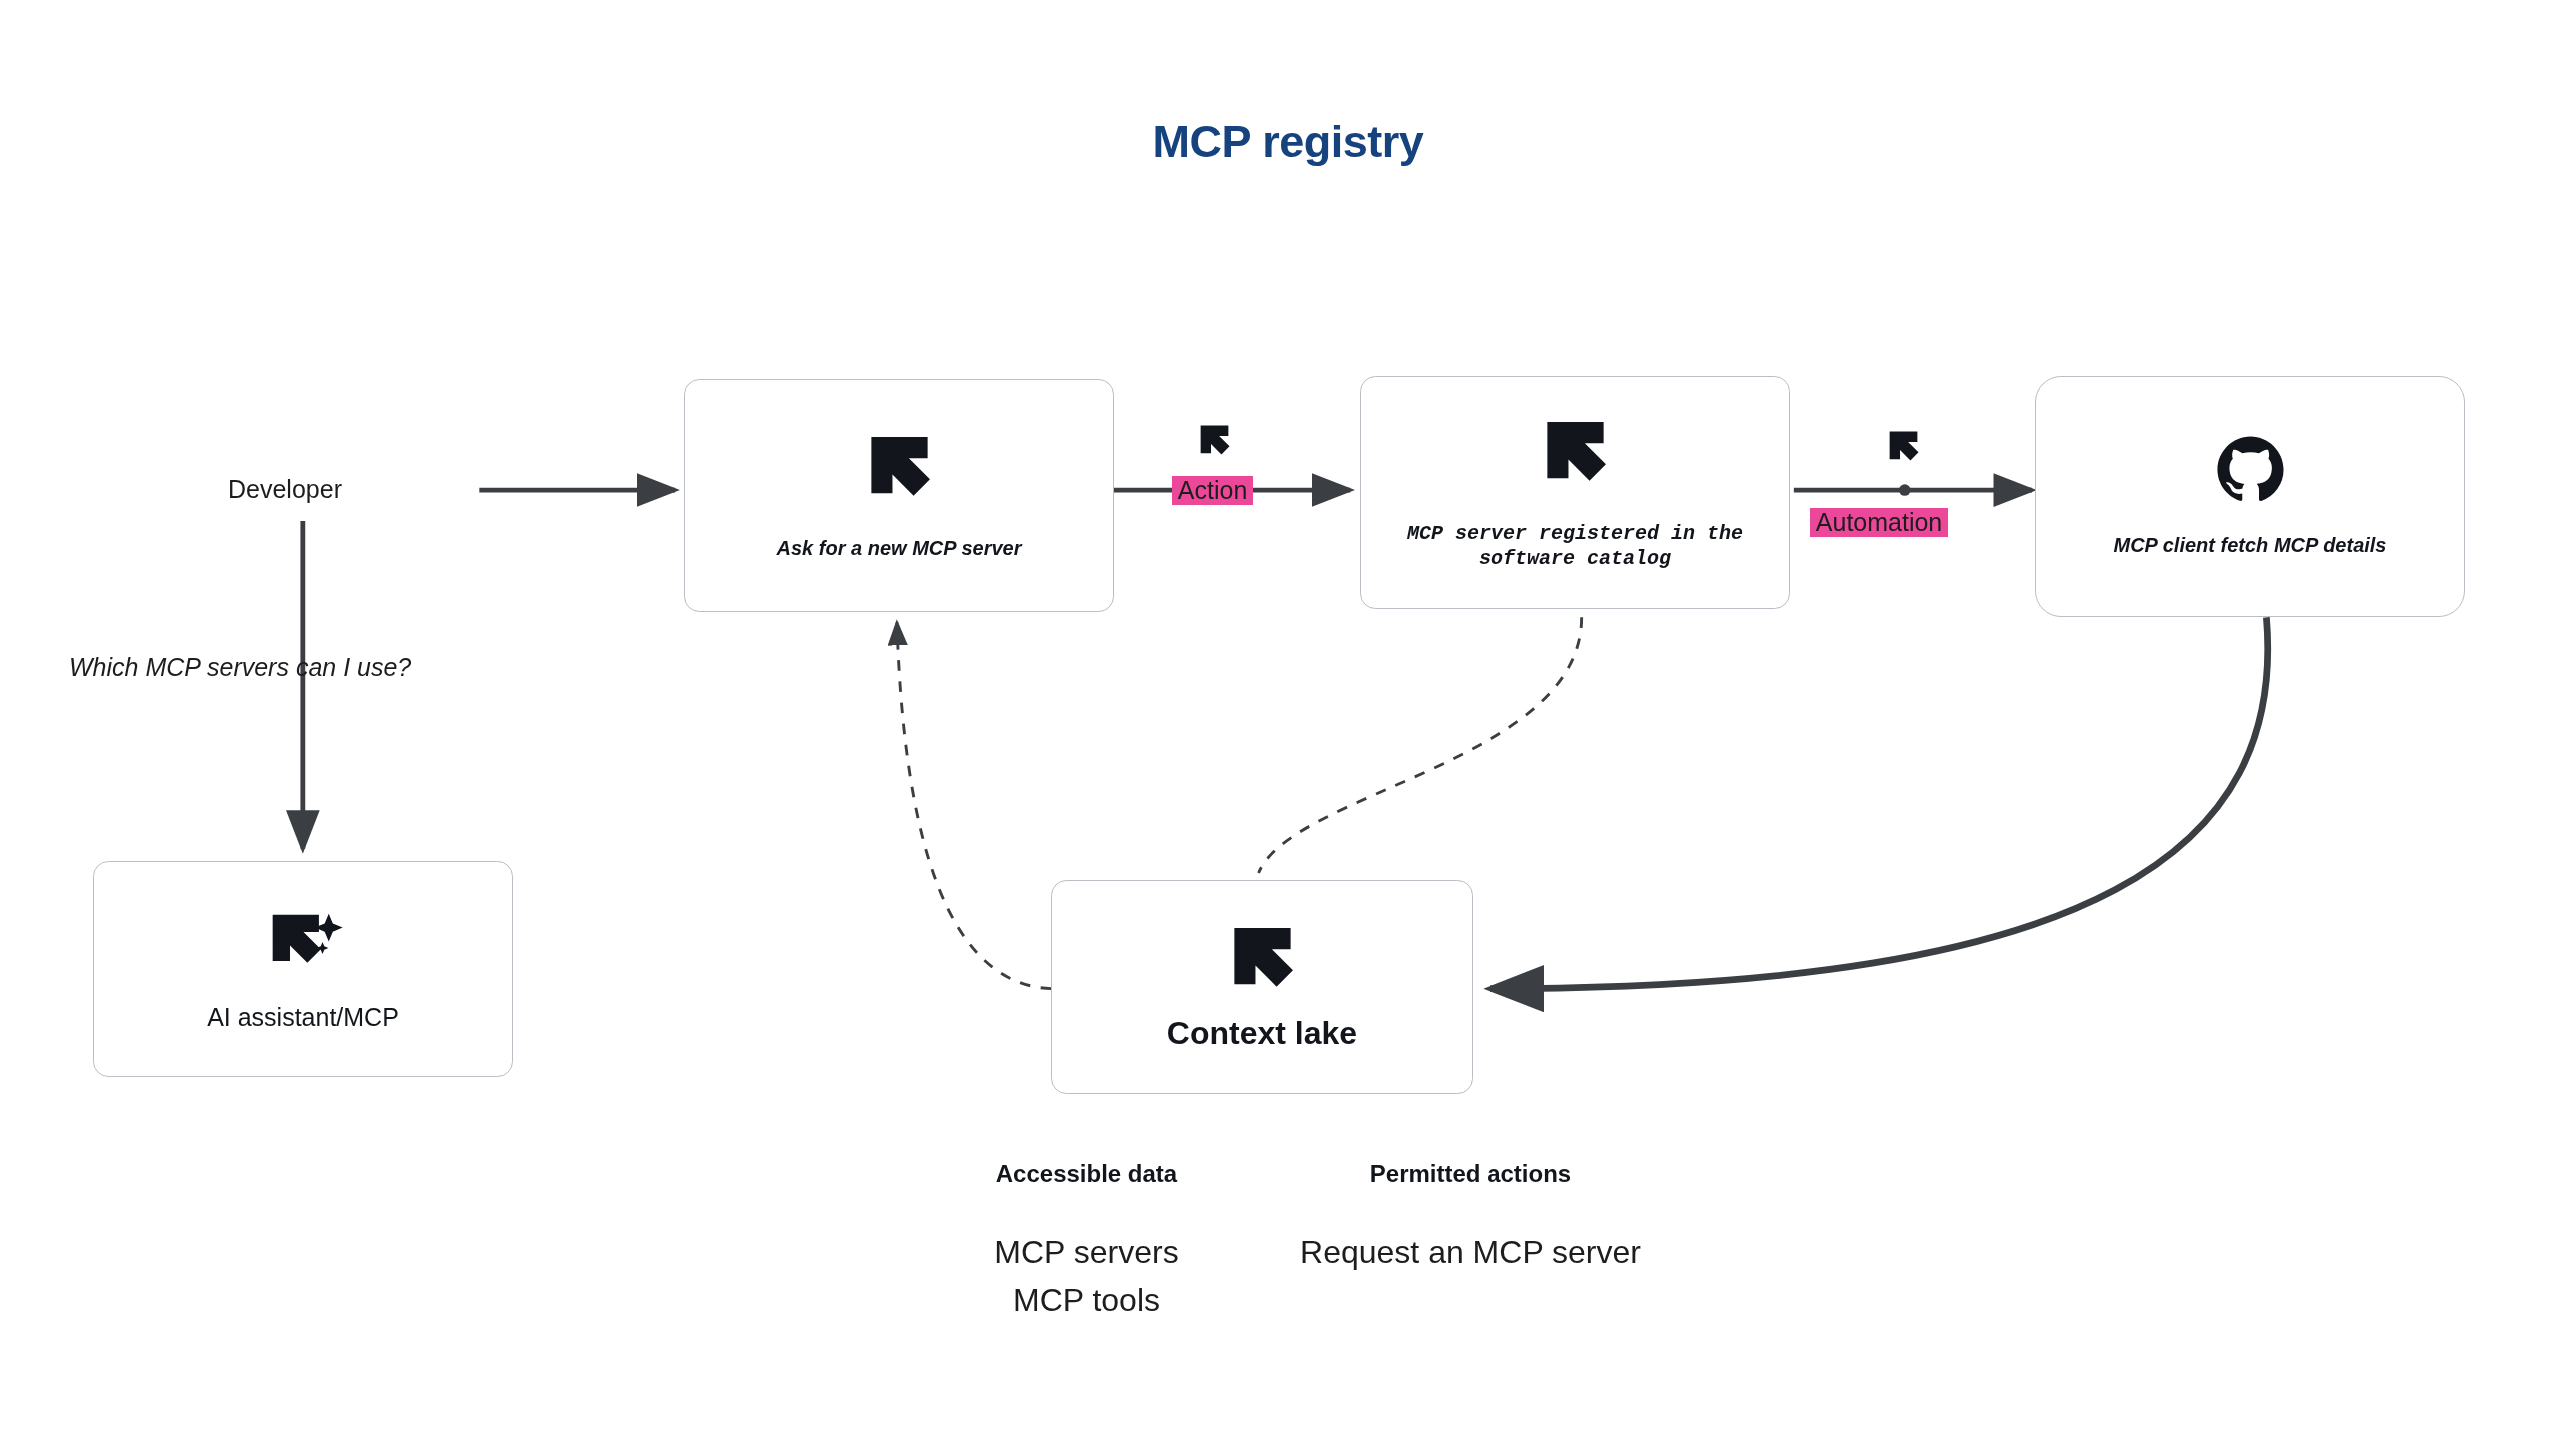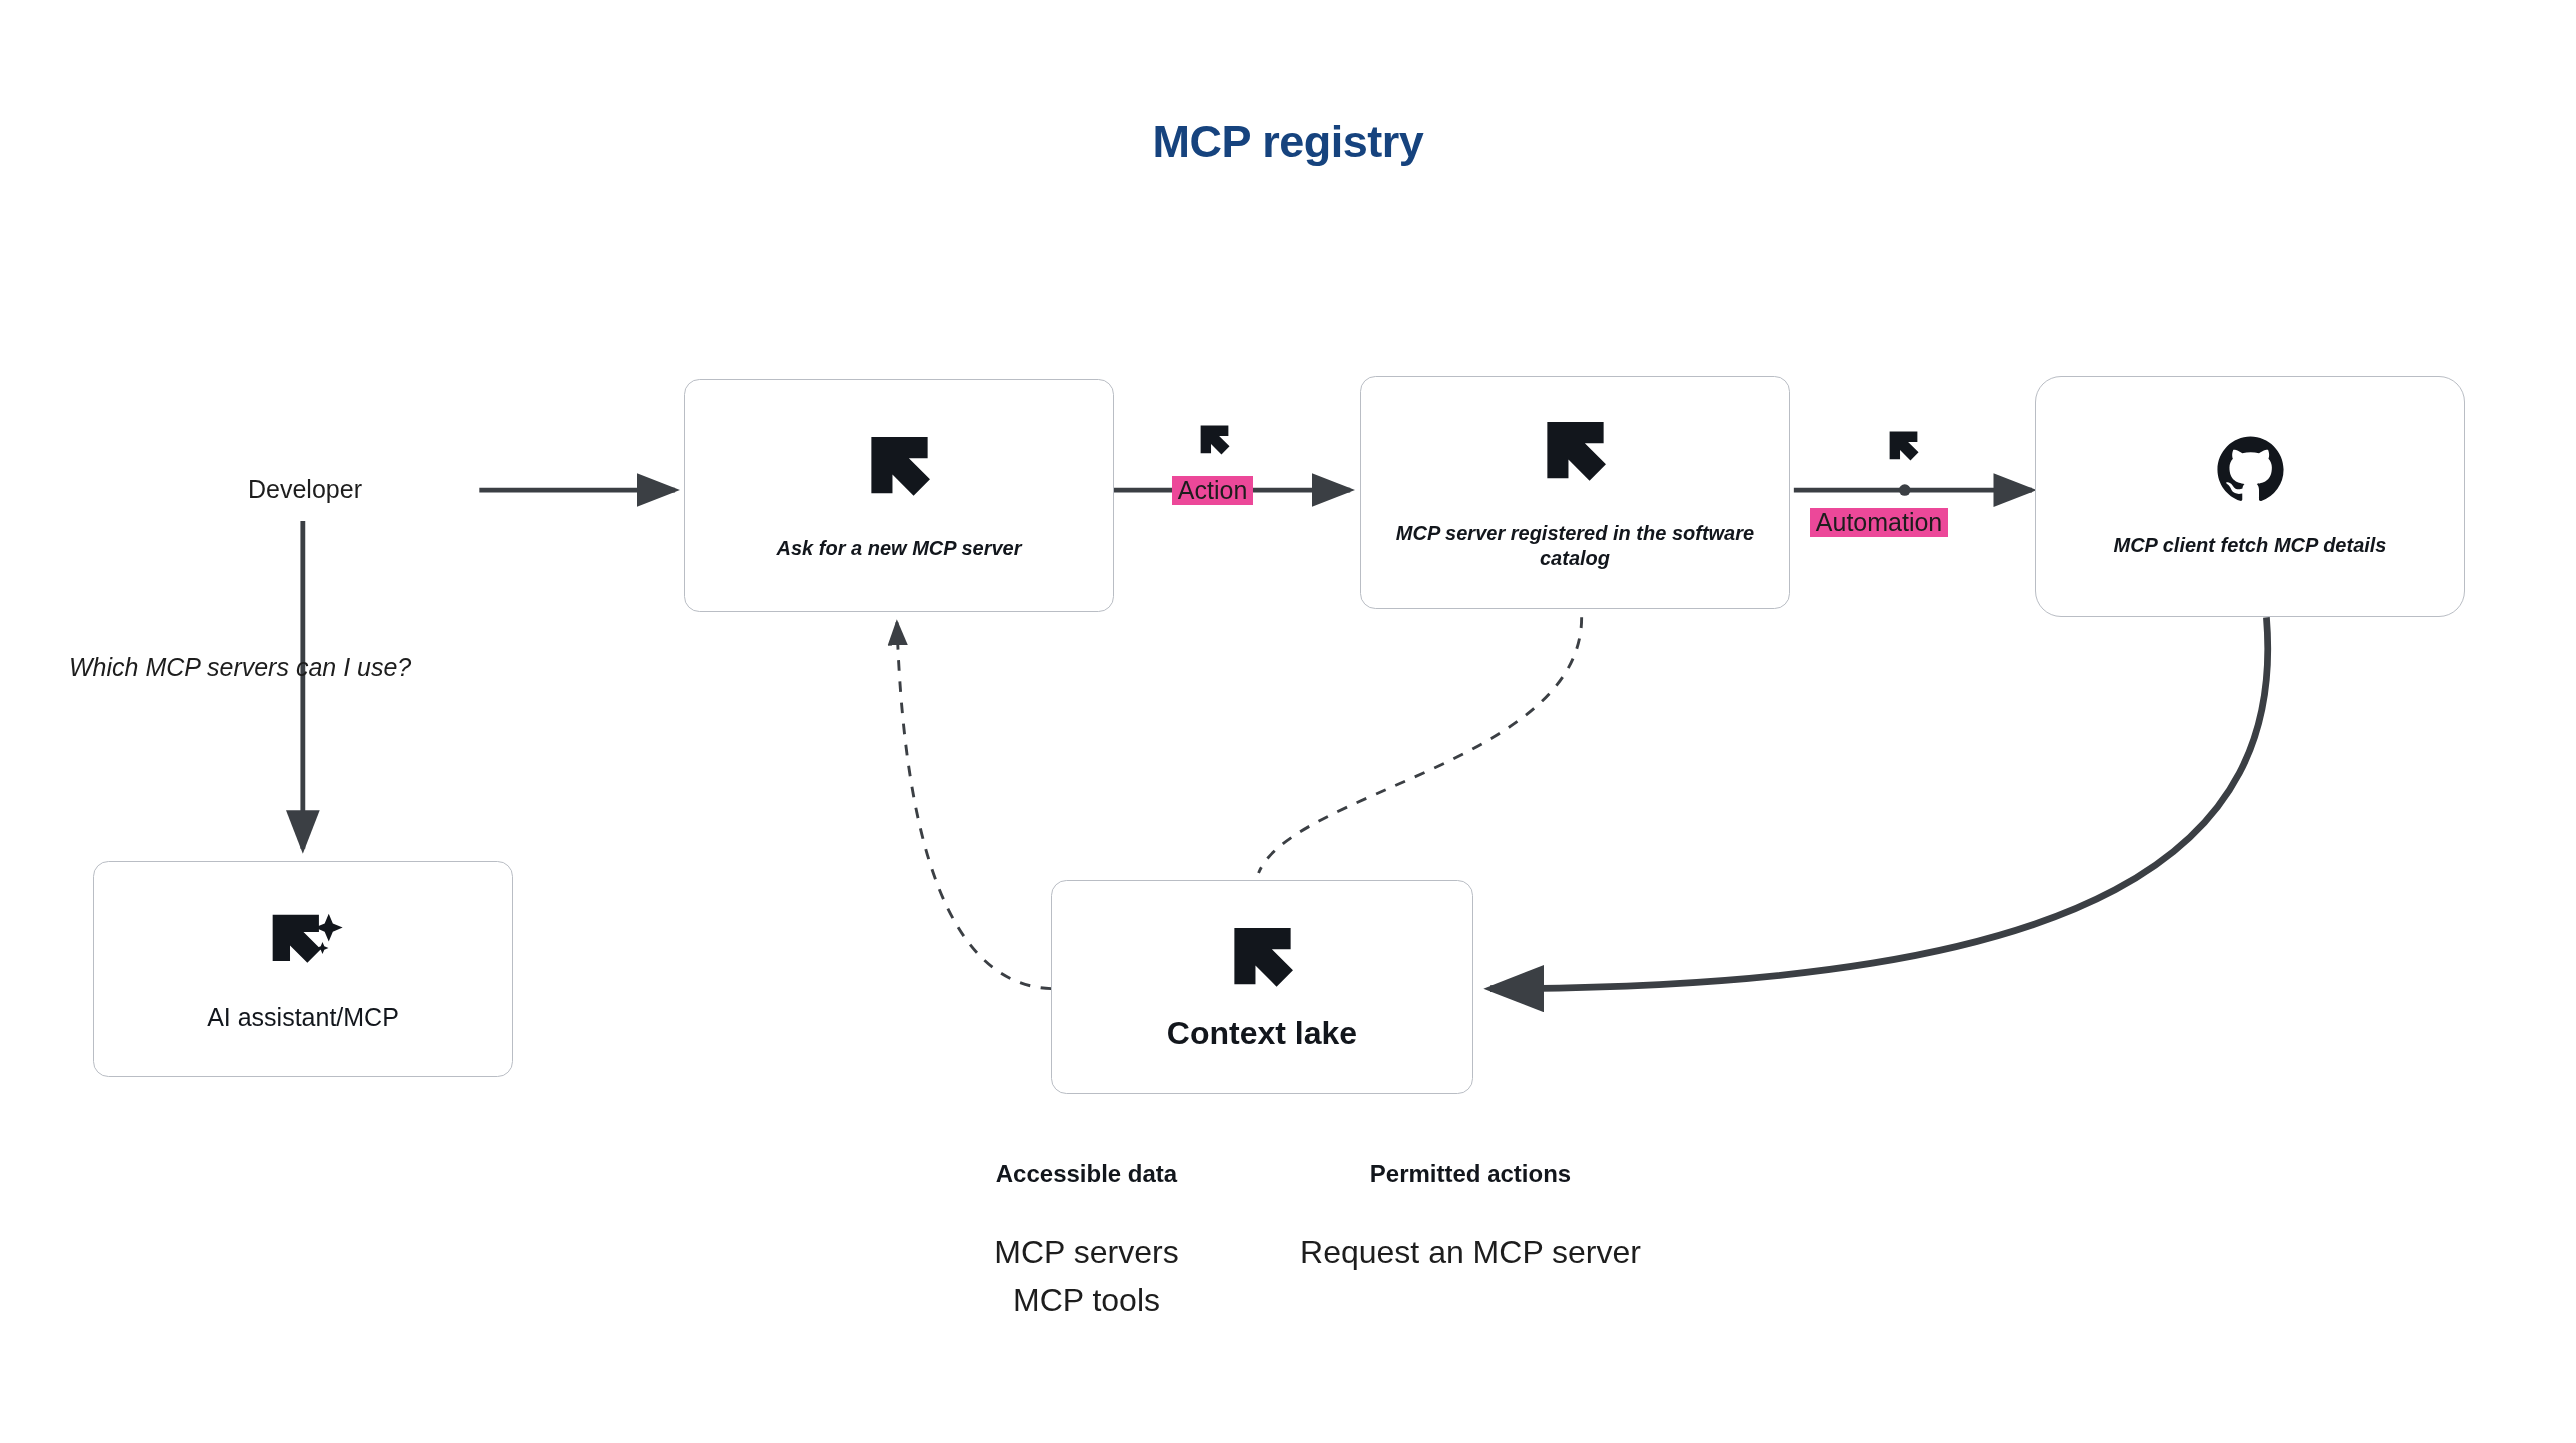"Developer" .plain-text { margin-left: 20px -> none }
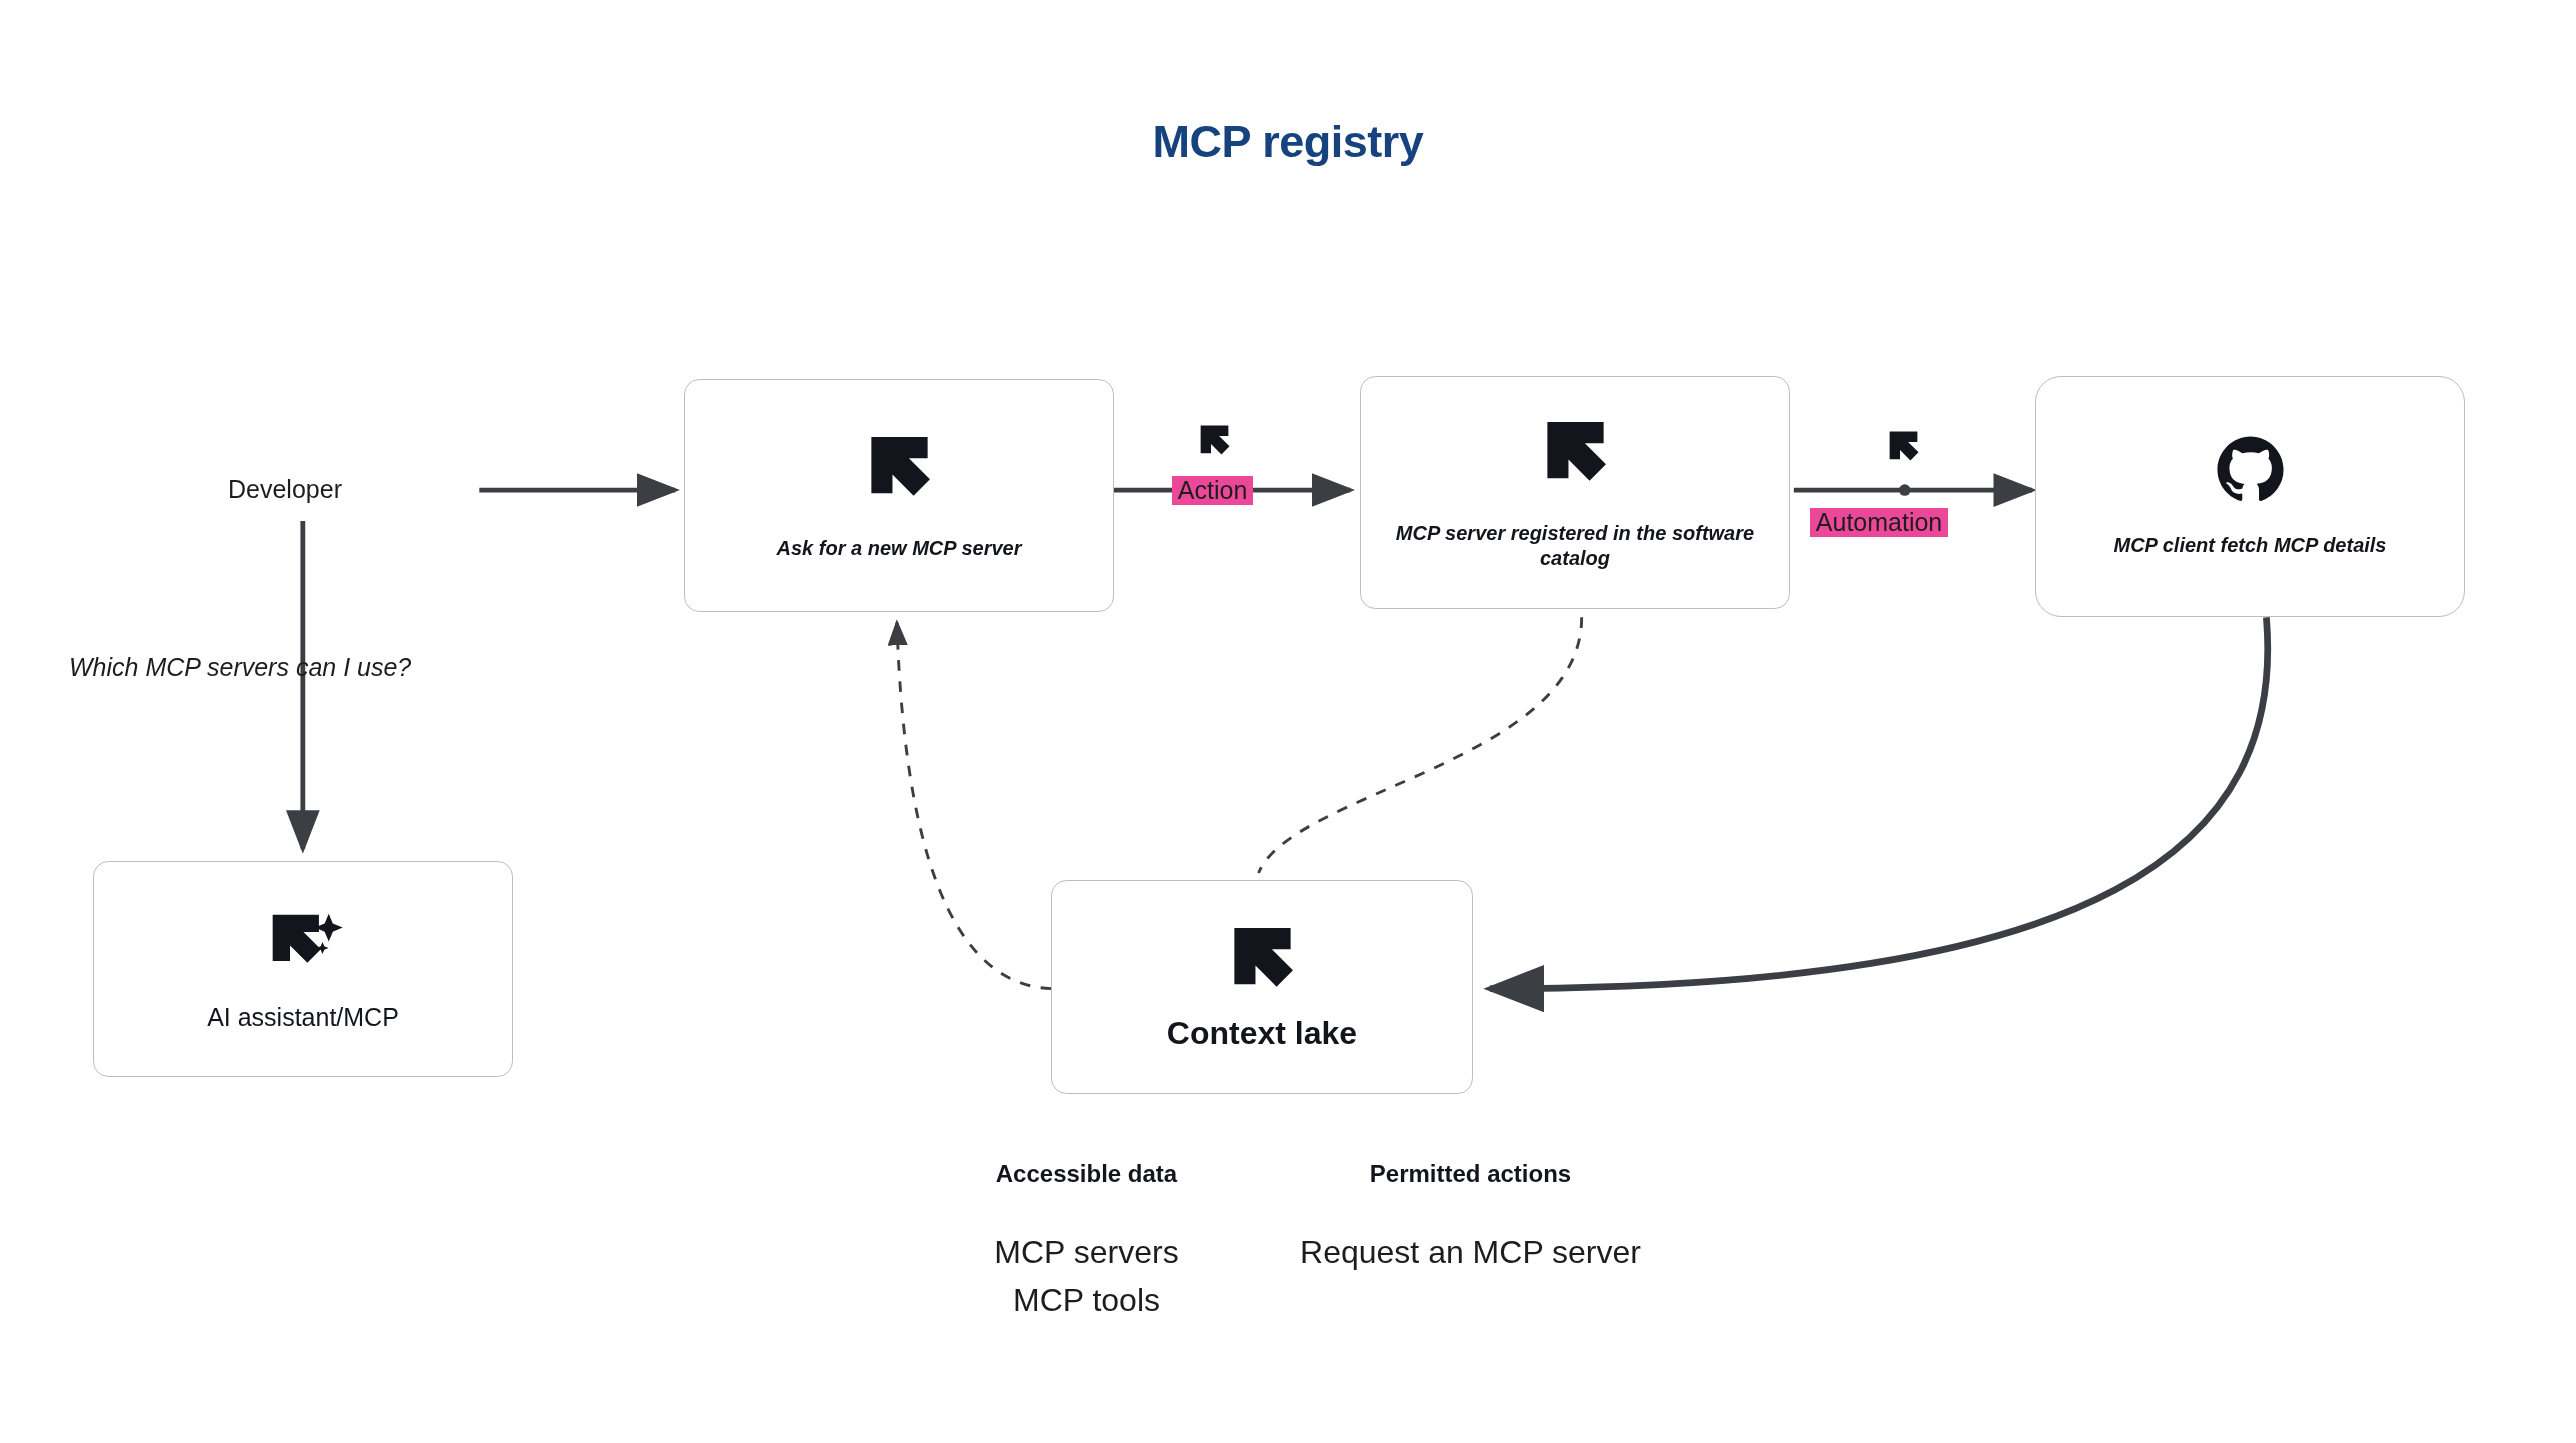"MCP server registered in the" div.label { font-family: none -> Liberation Mono, monospace }
